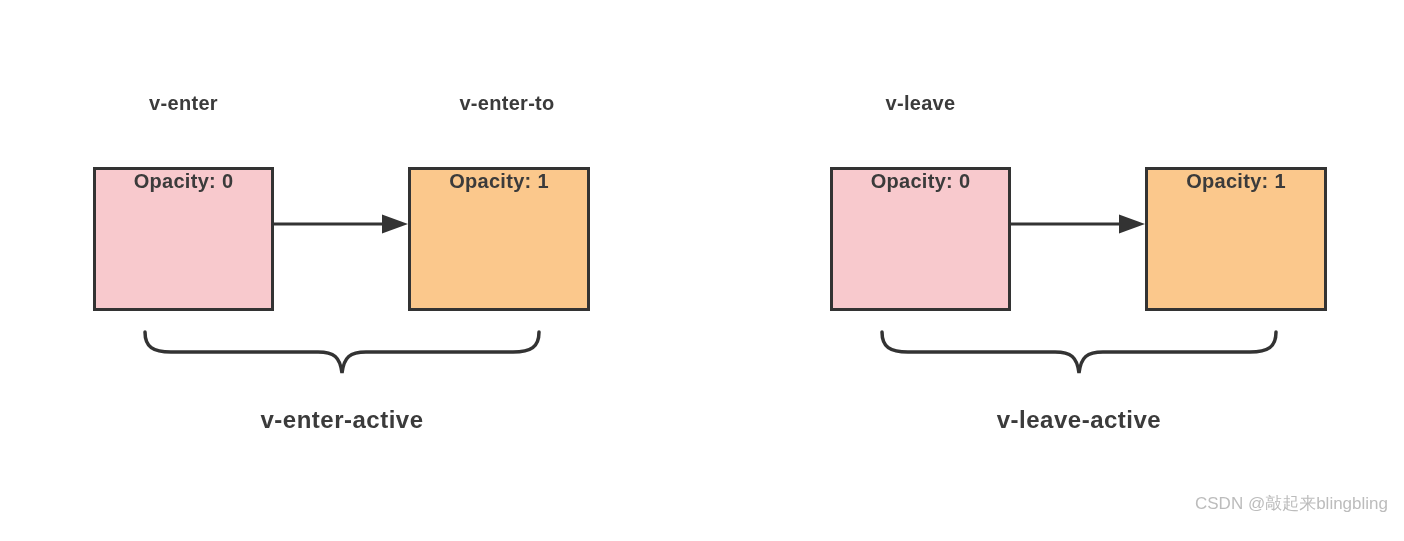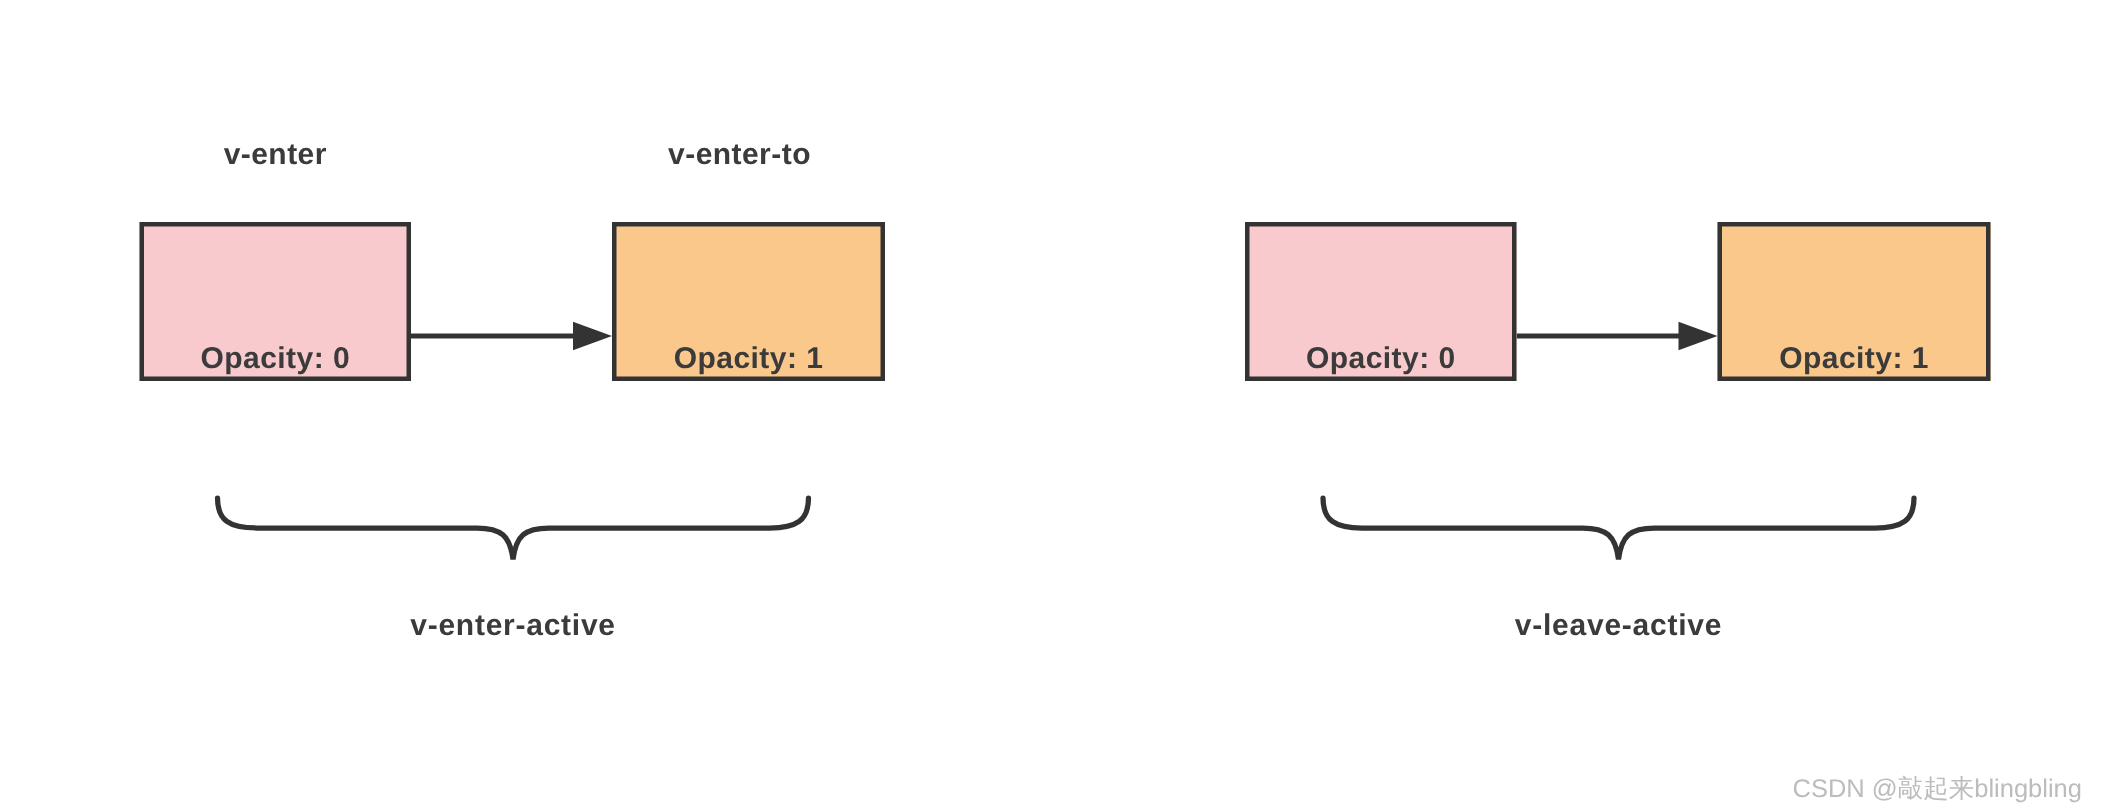"v-enter-to" .state-label.end { left: 309px -> 323px }
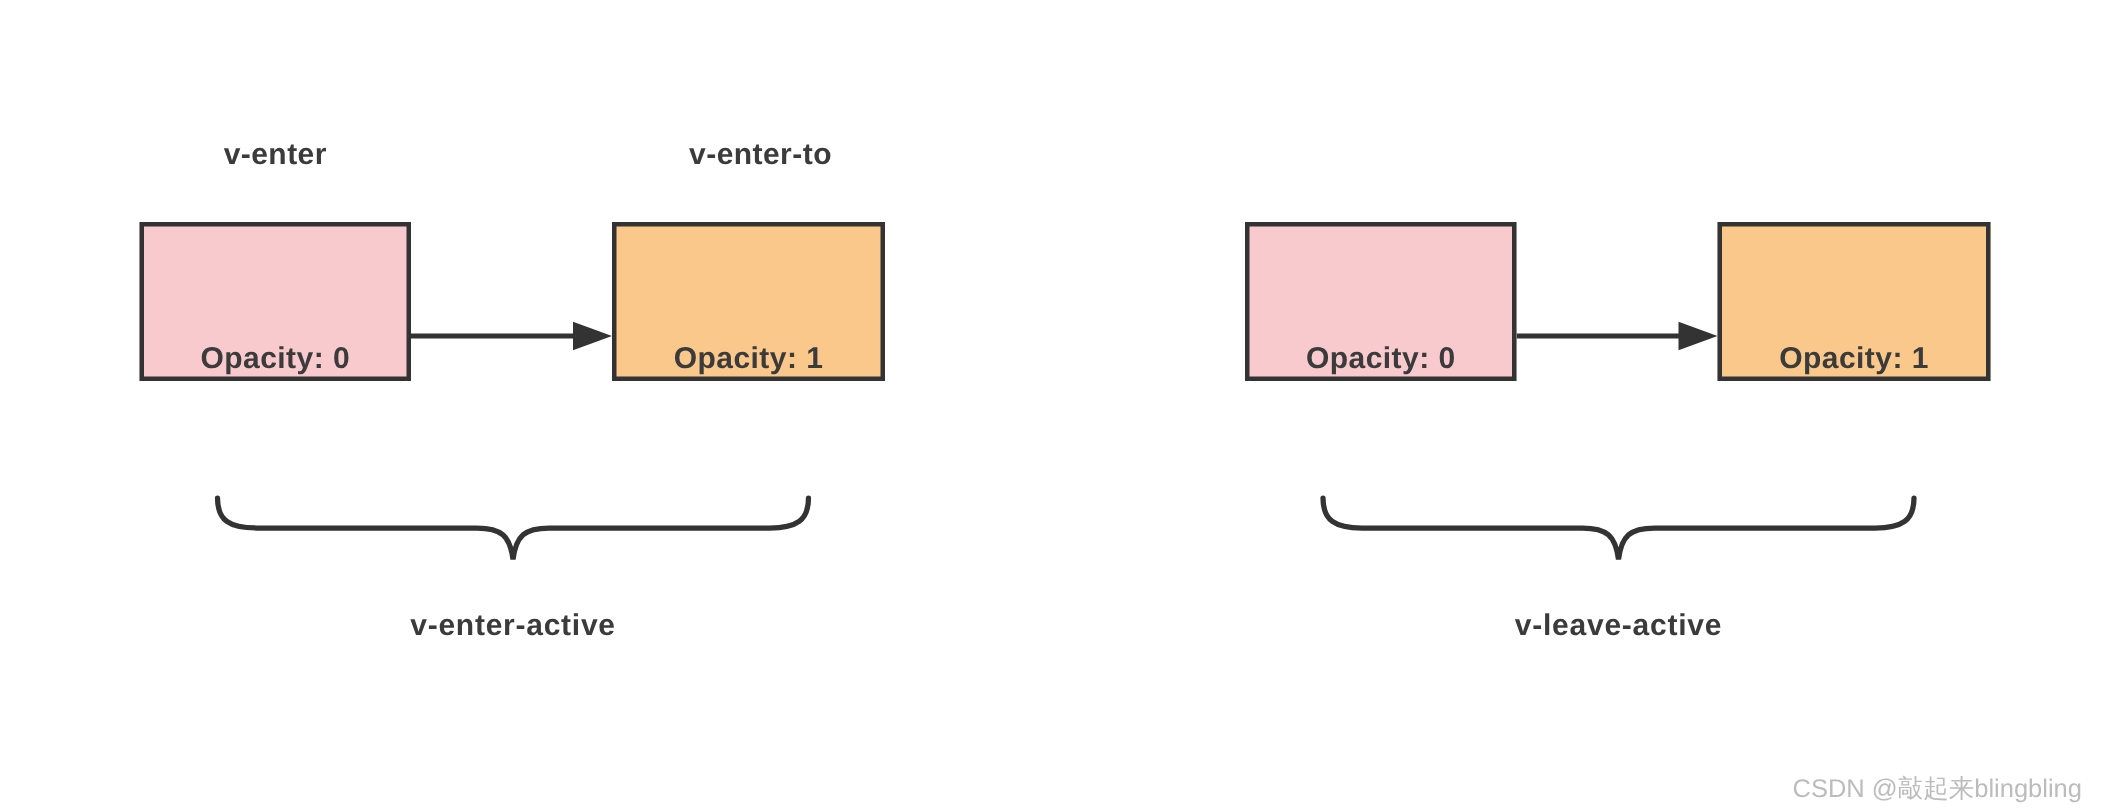"v-leave" div.state-label { html: none -> <div>v-leave</div> }
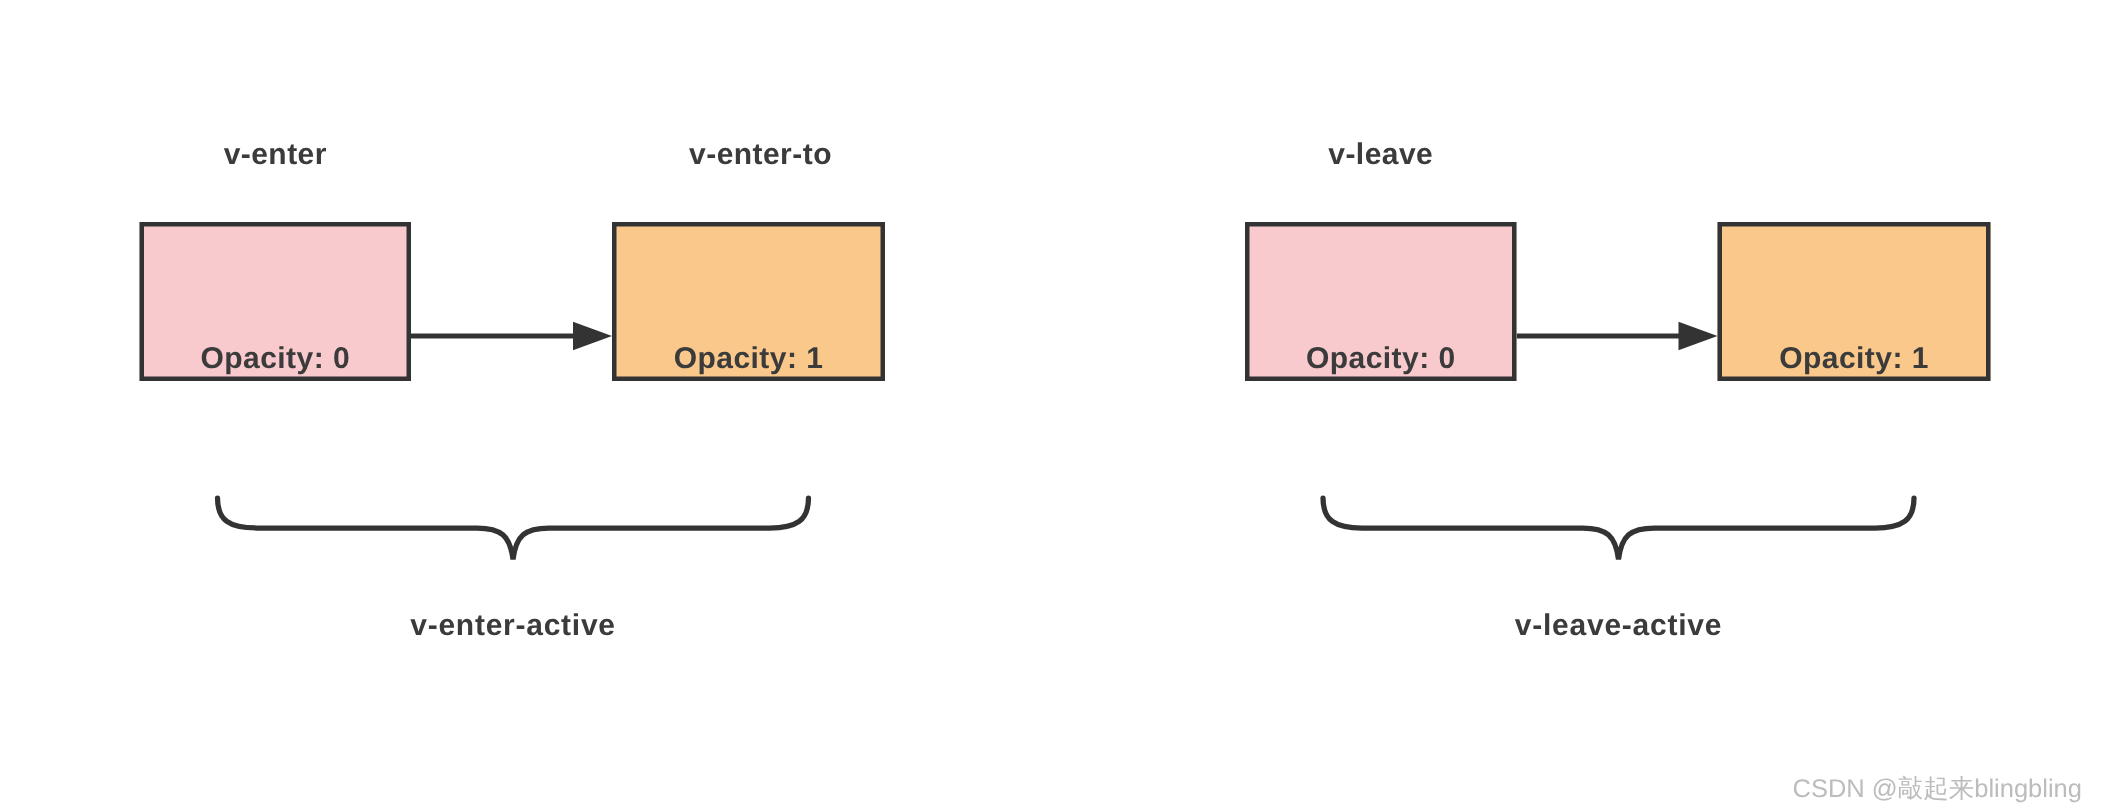"Opacity: 0" .state-box { align-items: flex-end -> flex-start; height: 106px -> 144px; top: 148px -> 167px }
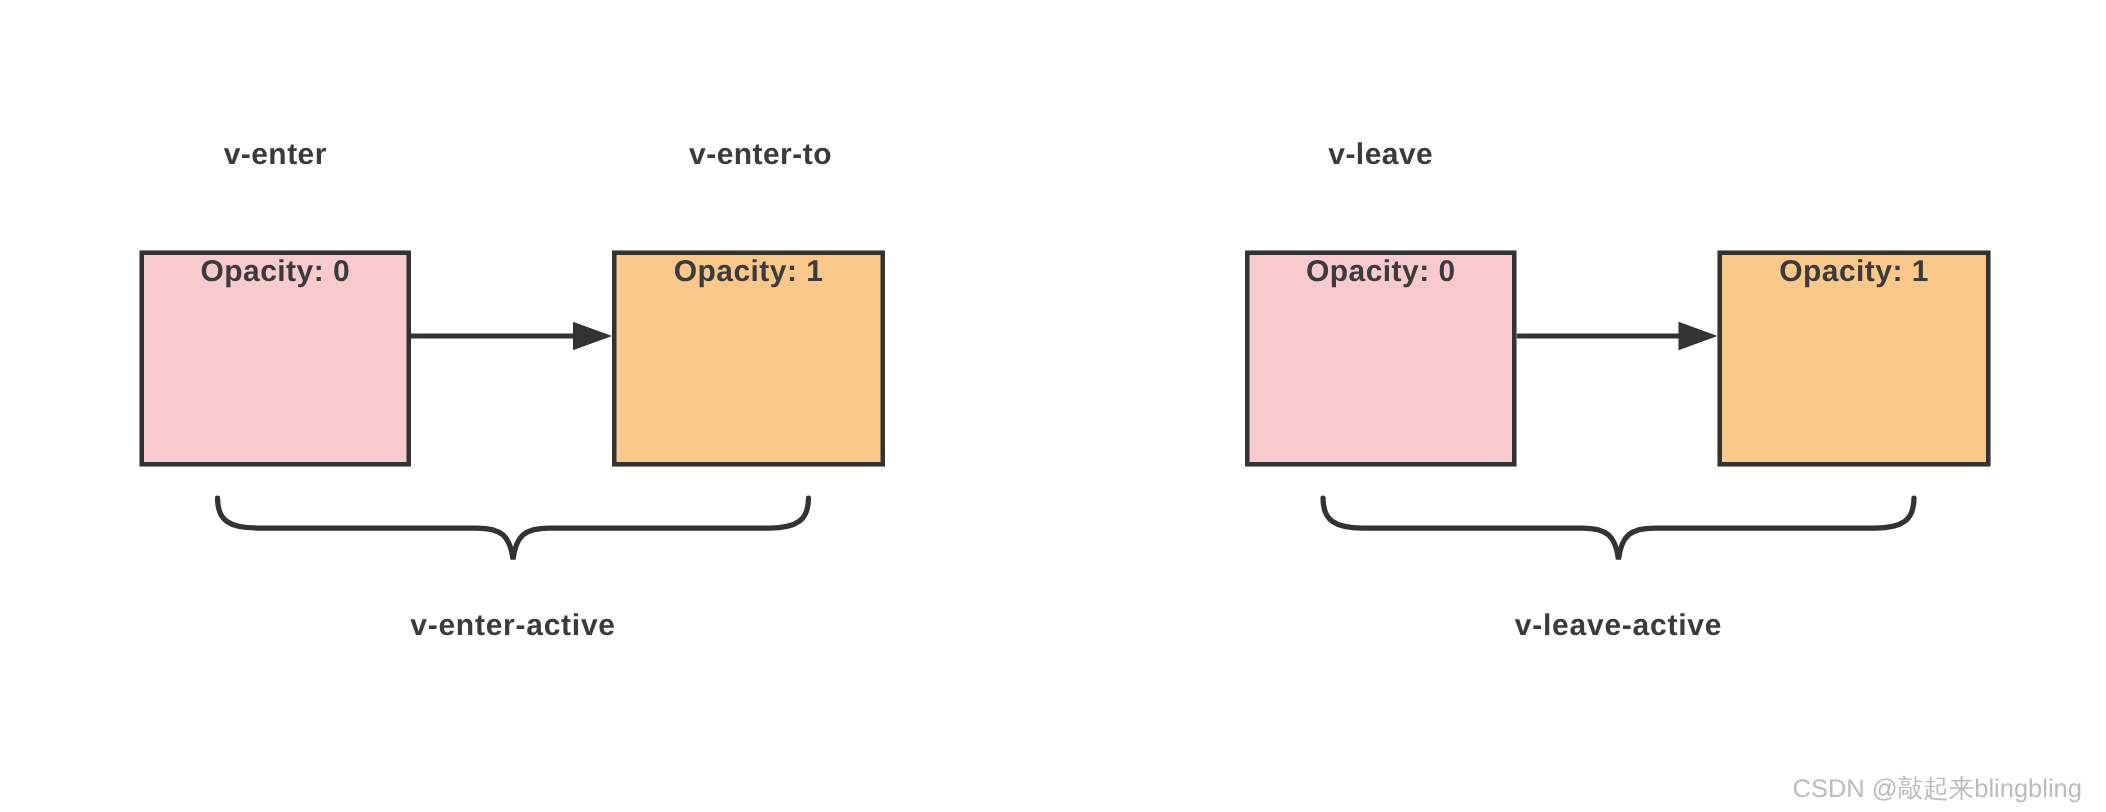"v-enter-active" .active-label { font-size: 20px -> 24px }
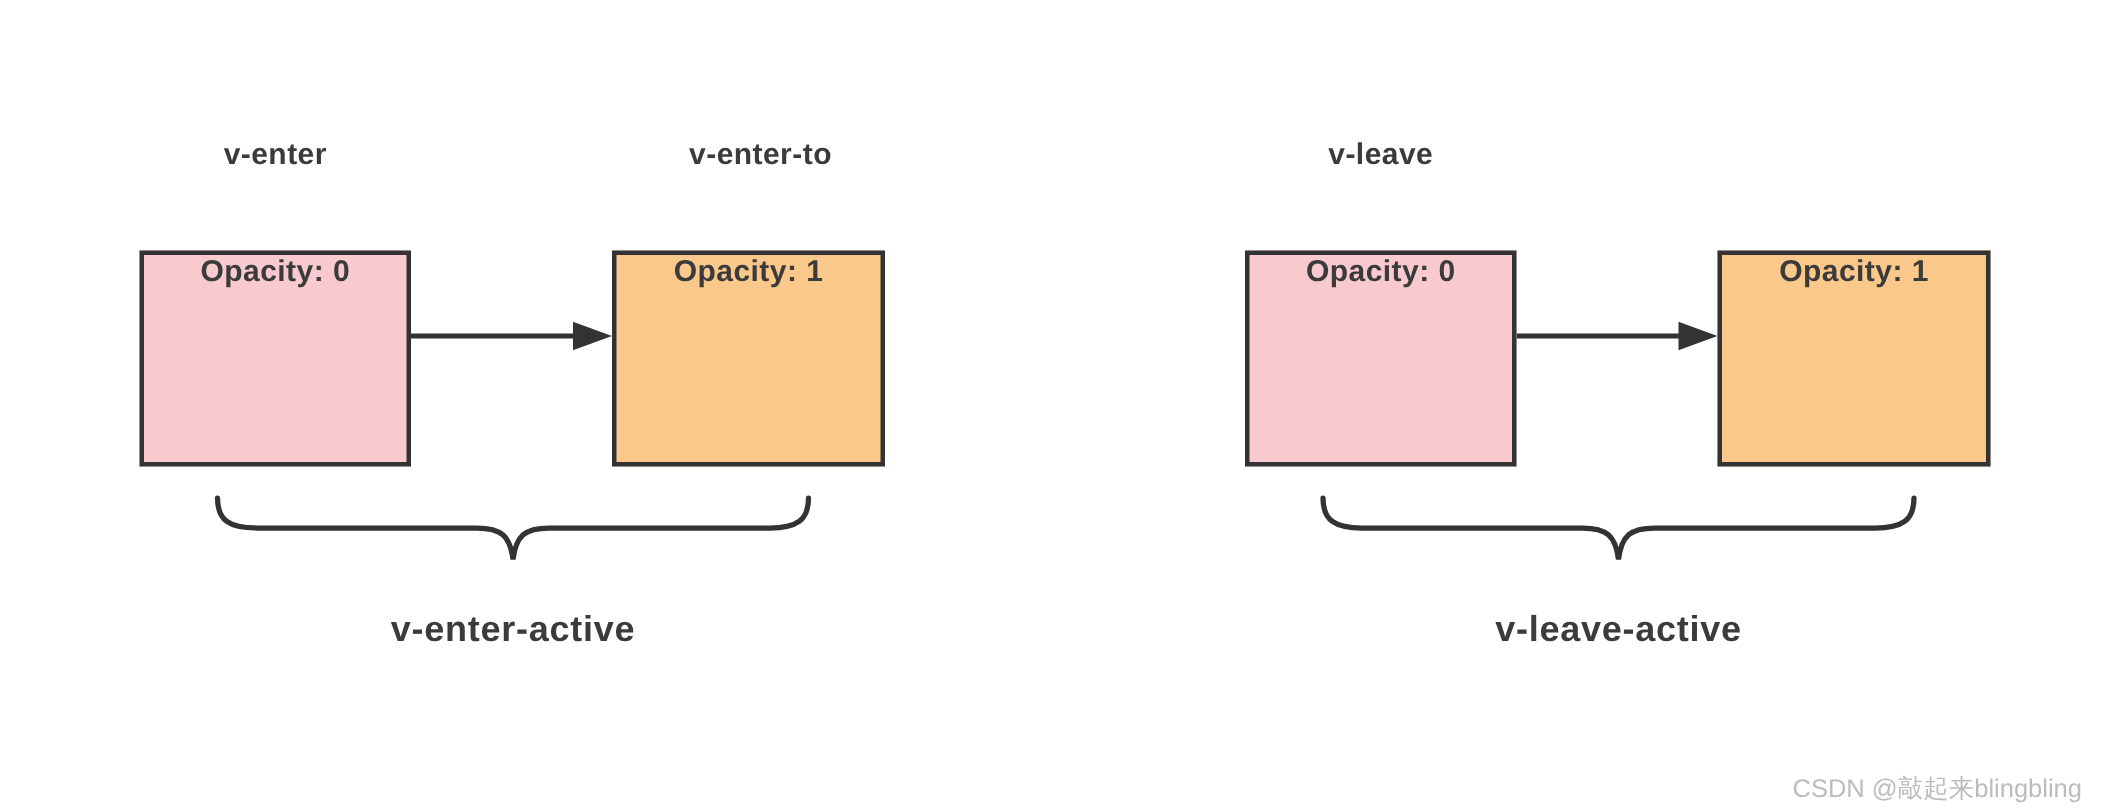"CSDN @敲起来blingbling" .watermark { bottom: 4px -> 26px }
